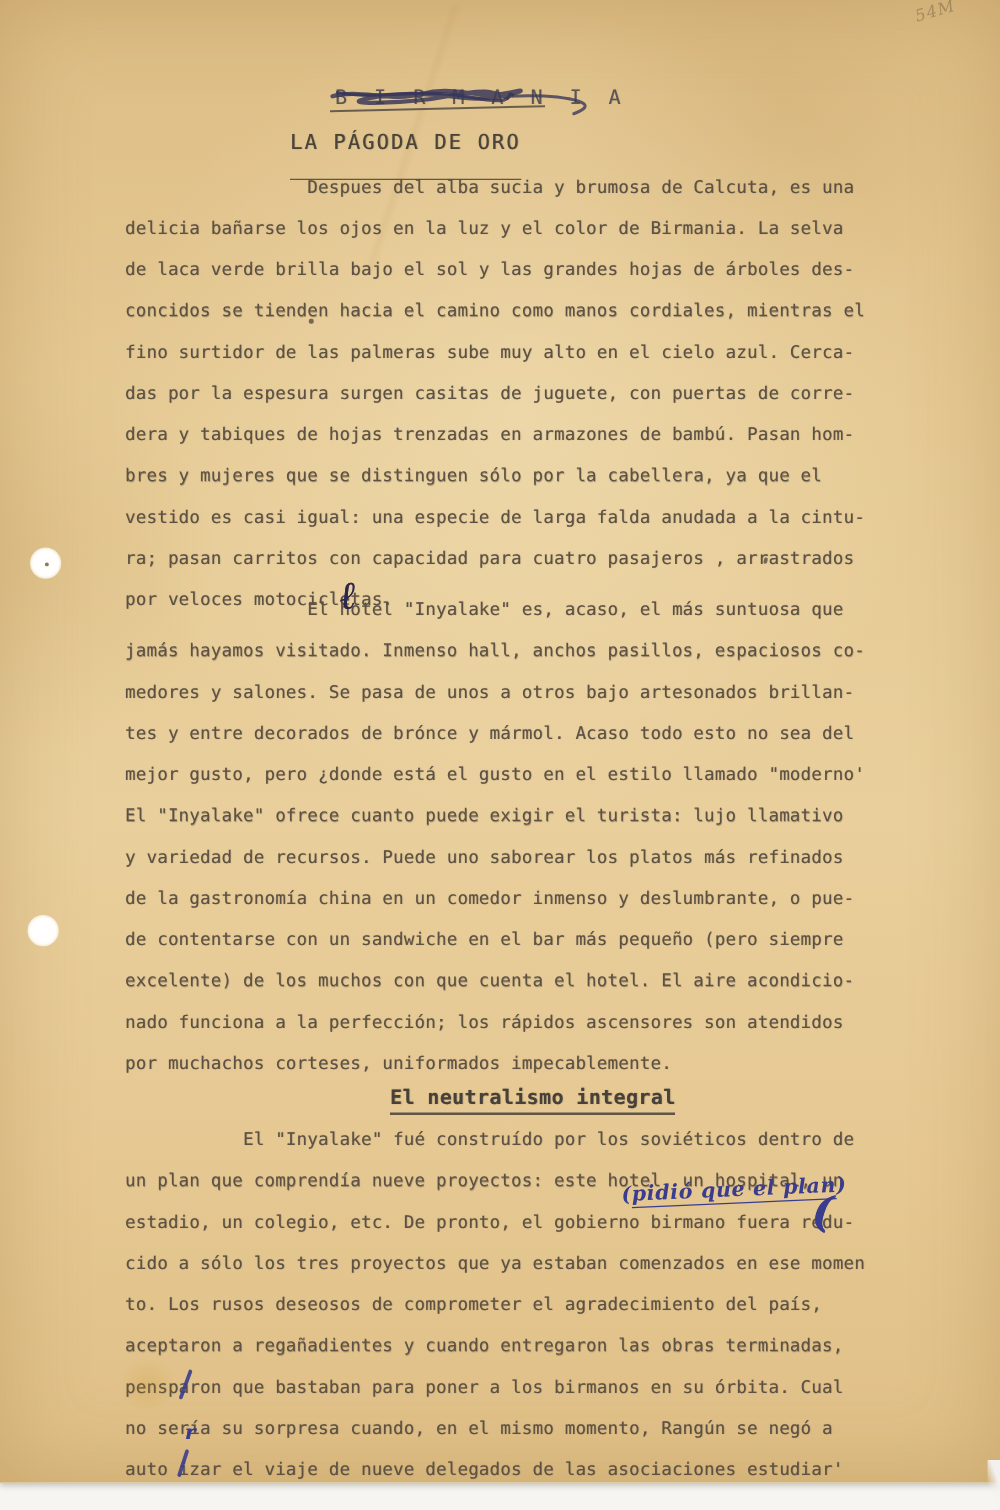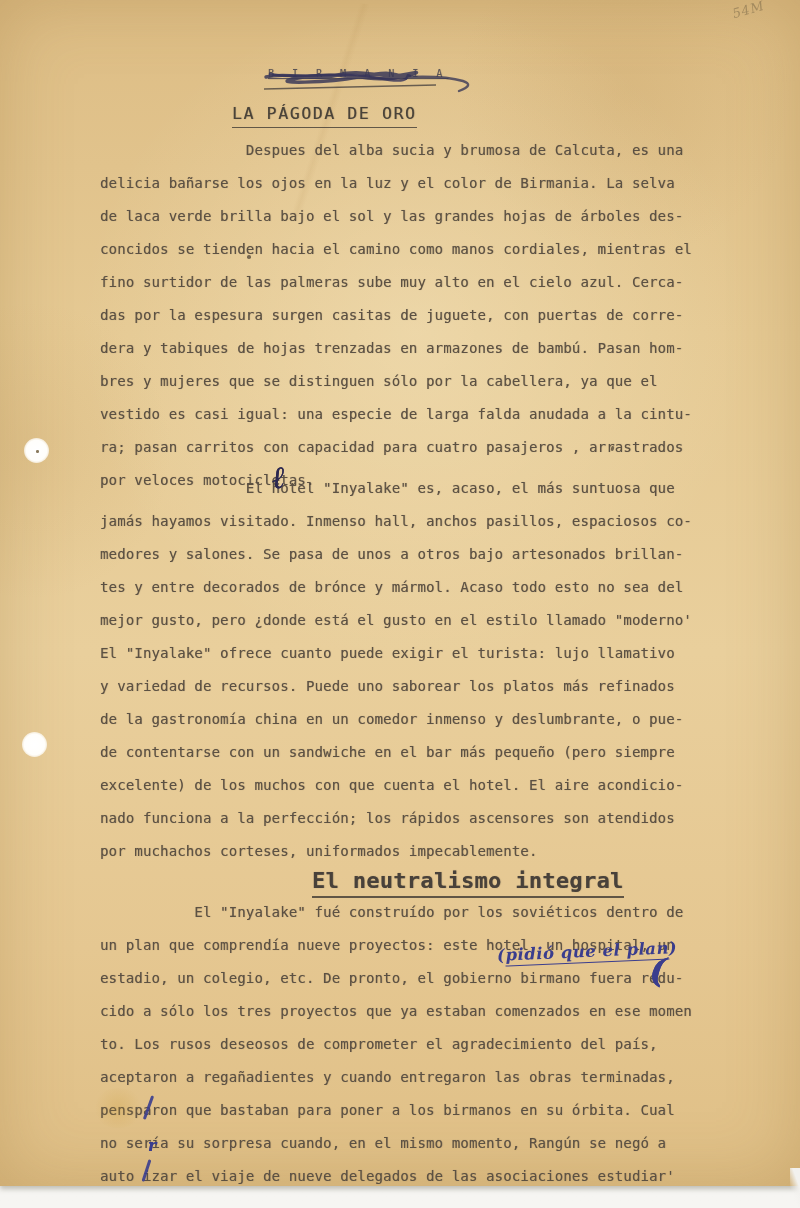"B I R M A" .struck-title .letters { font-size: 10px -> 16px; text-decoration: underline -> none }
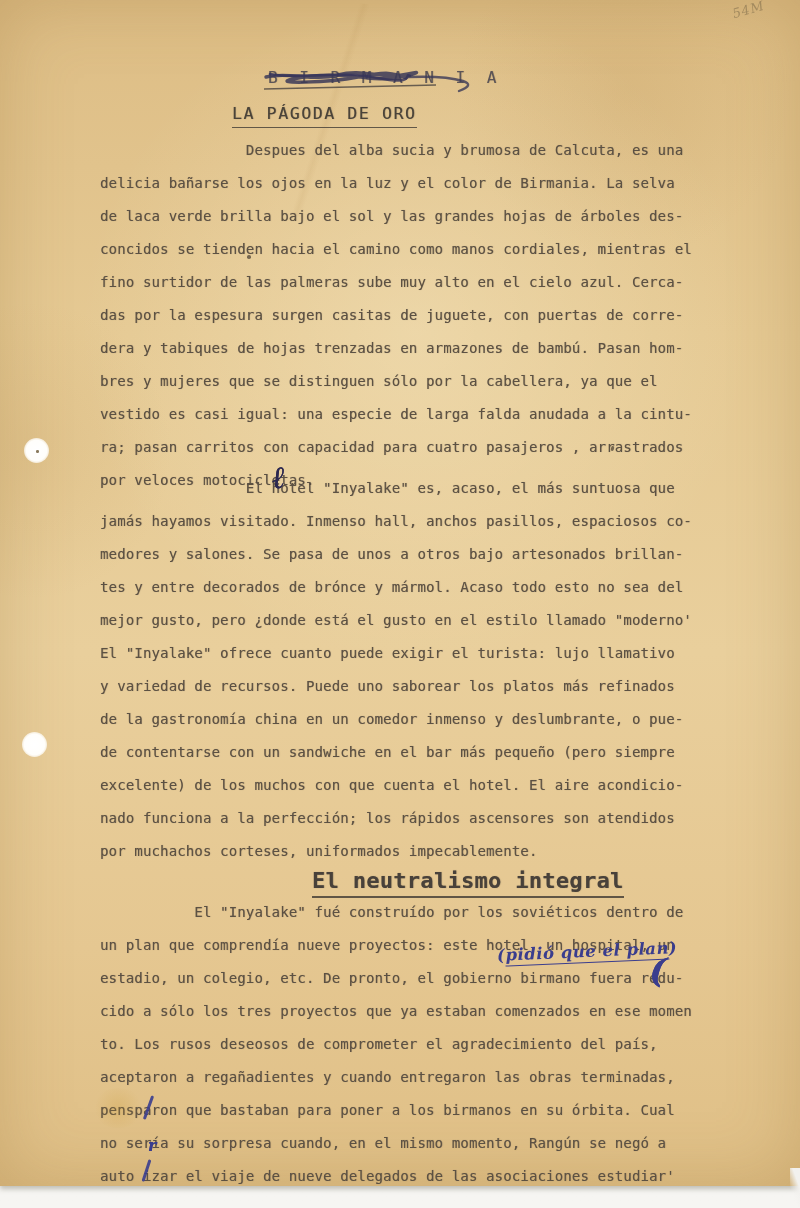"LA PÁGODA DE ORO" .doc-title { padding-bottom: 4px -> 20px }
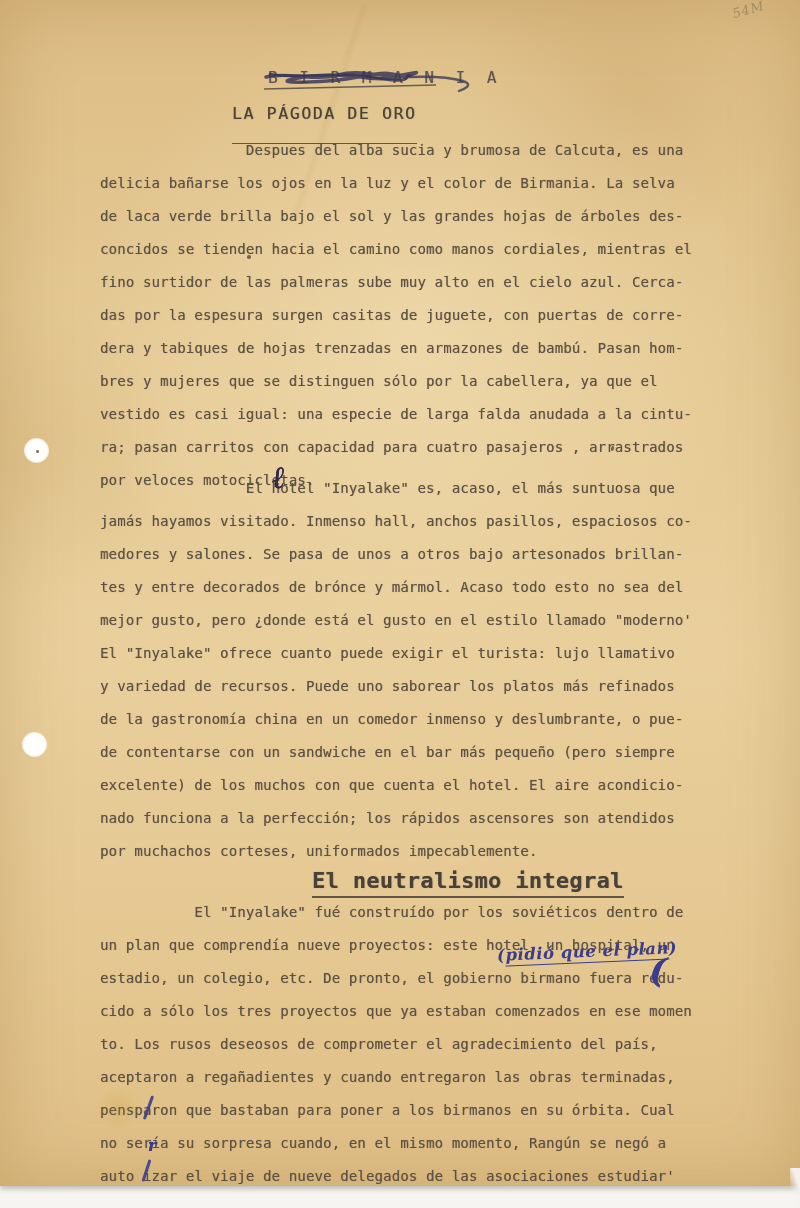"El neutralismo integral" .section-heading { font-size: 22px -> 16px }
